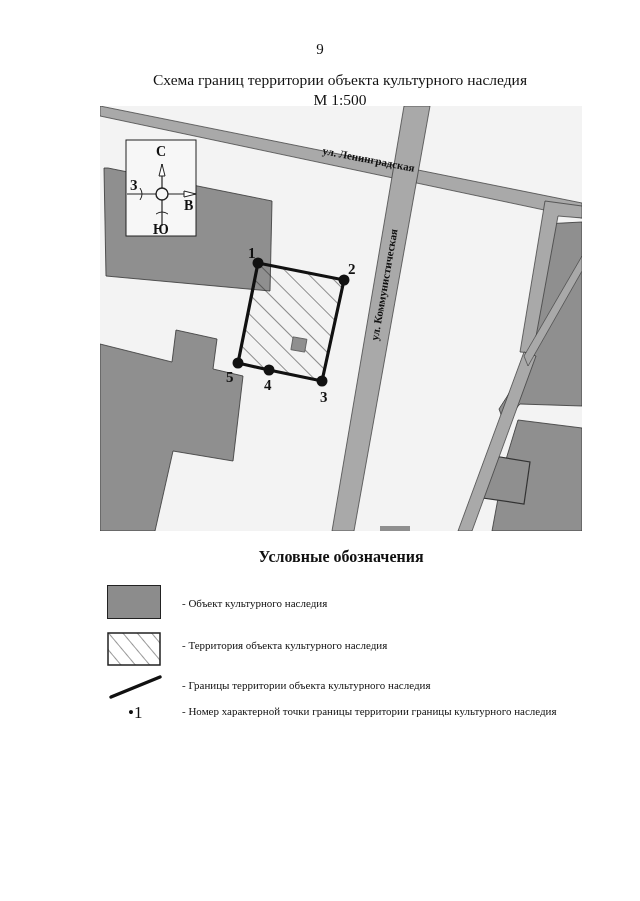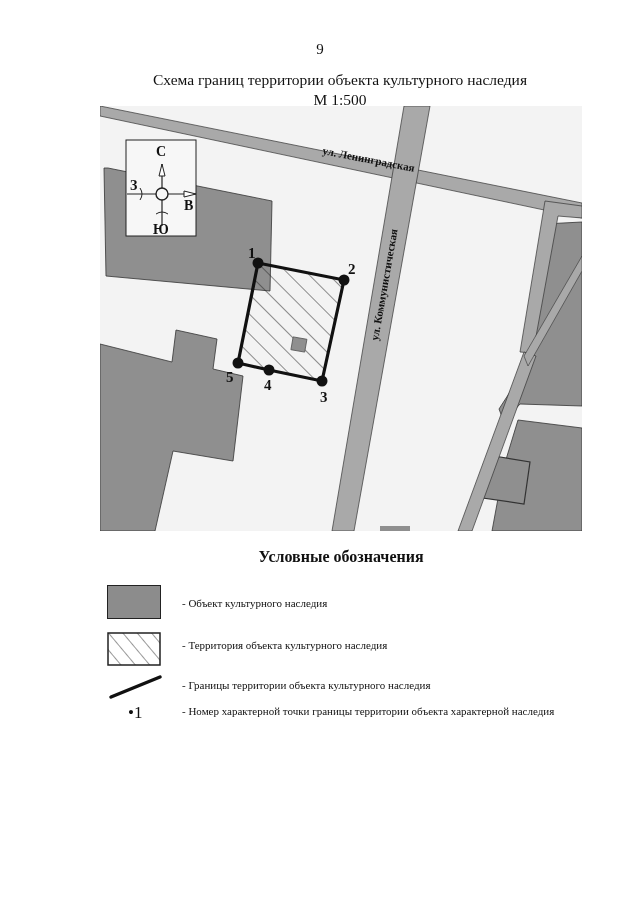"- Номер характерной точки границы" div.legend-text { text: объекта характерной -> границы культурного }
